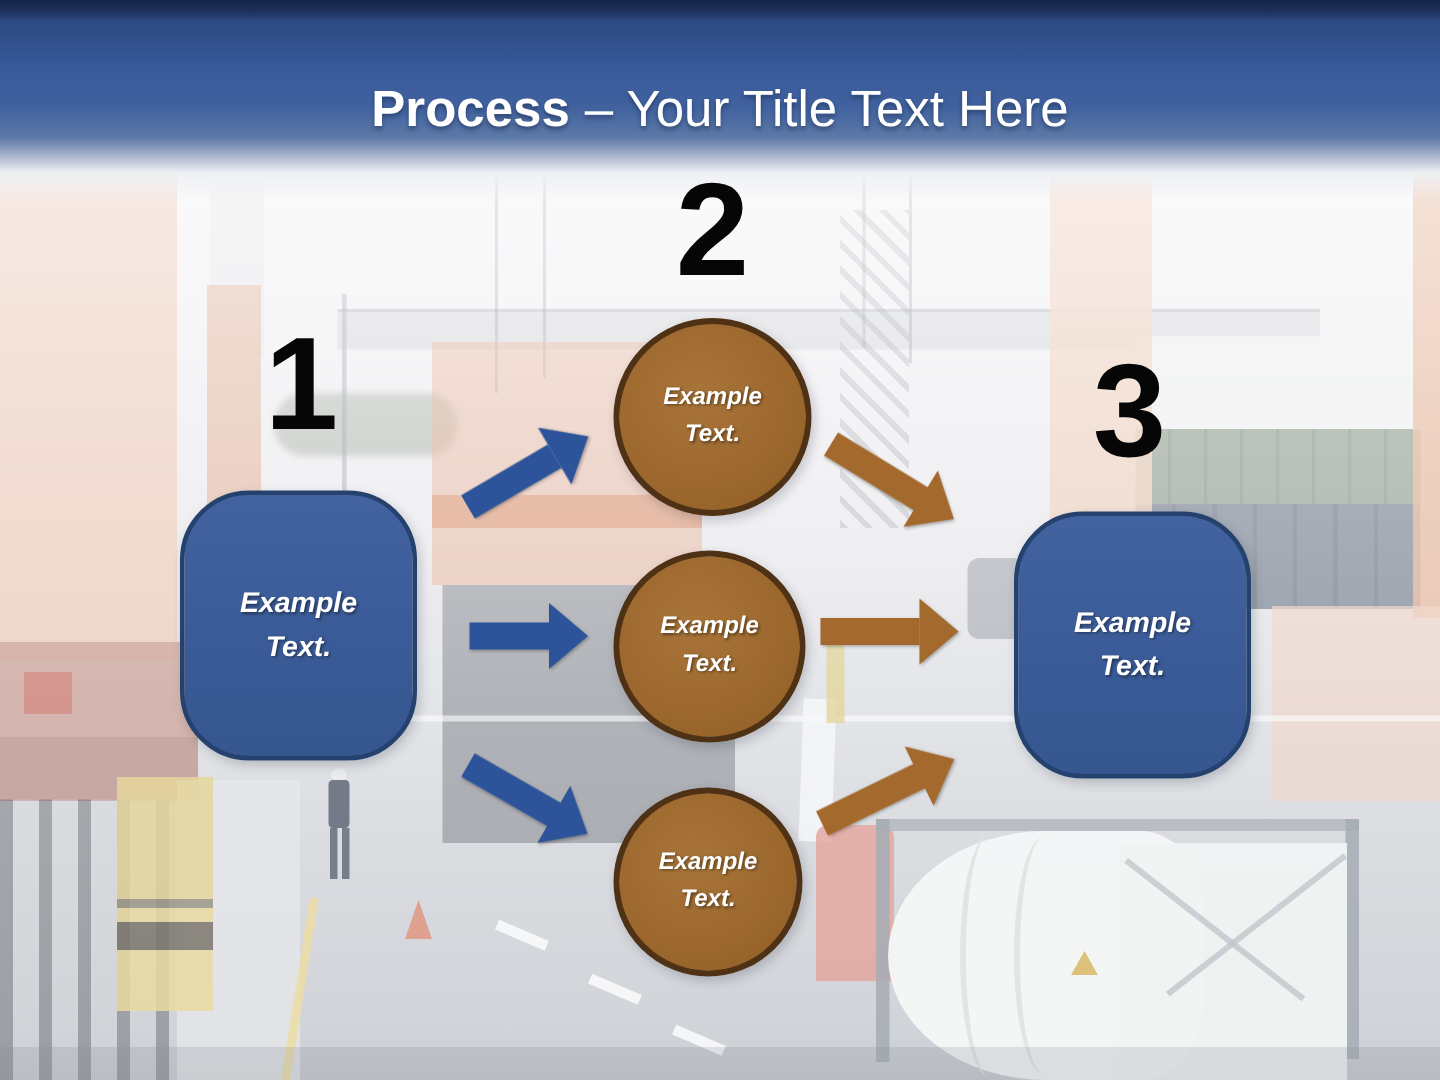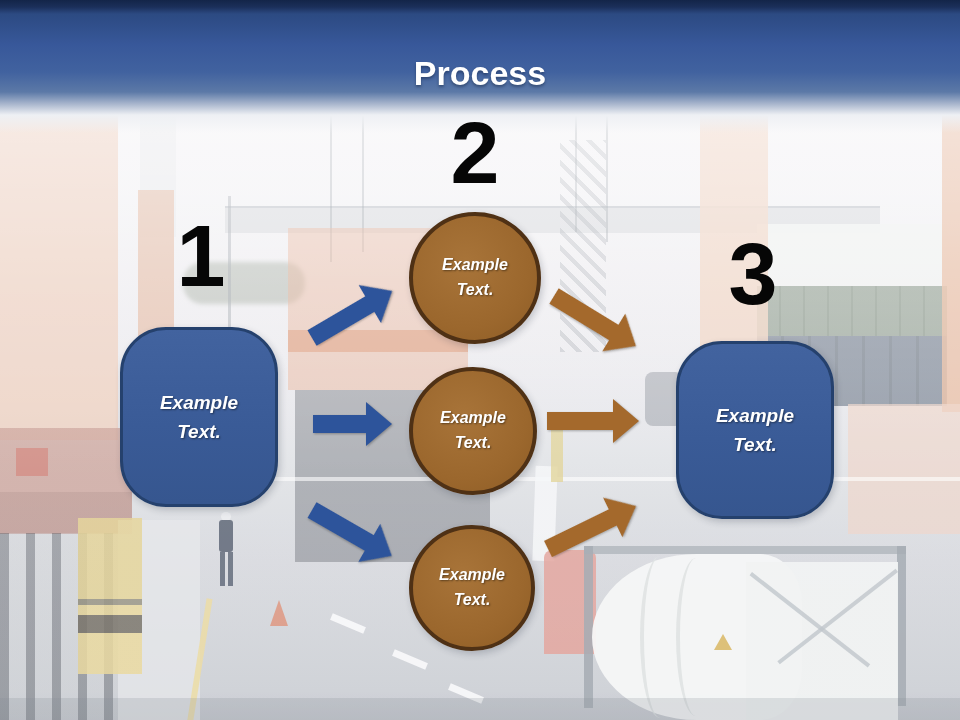"– Your Title Text Here" span.t-rest { html: none -> <span>– Your Title Text Here</span> }
